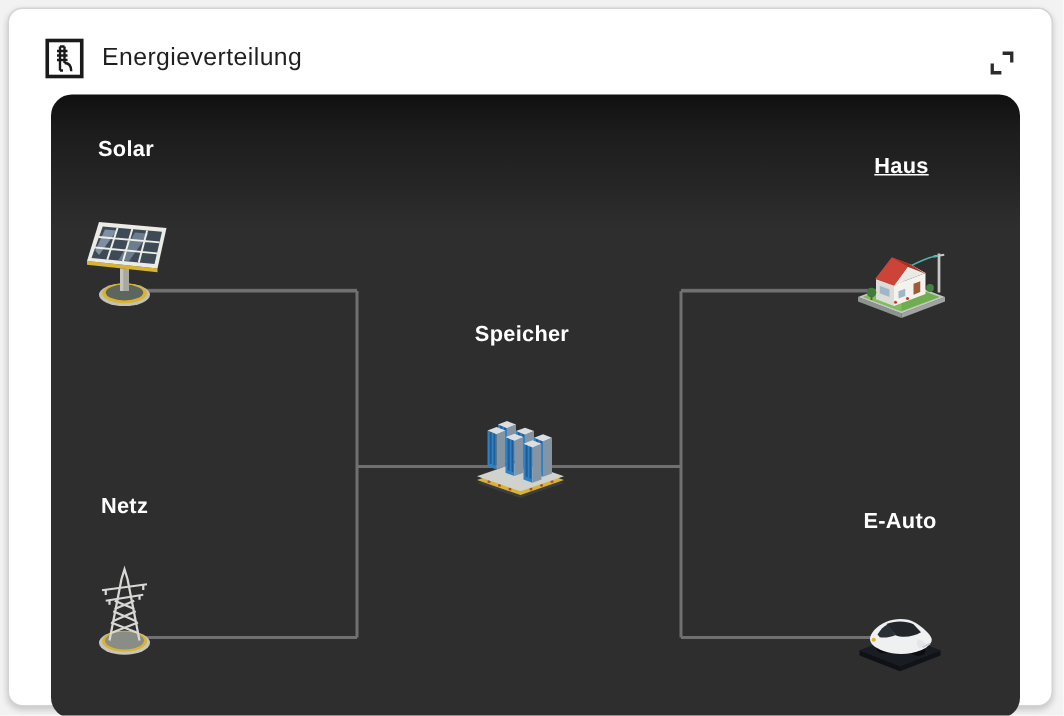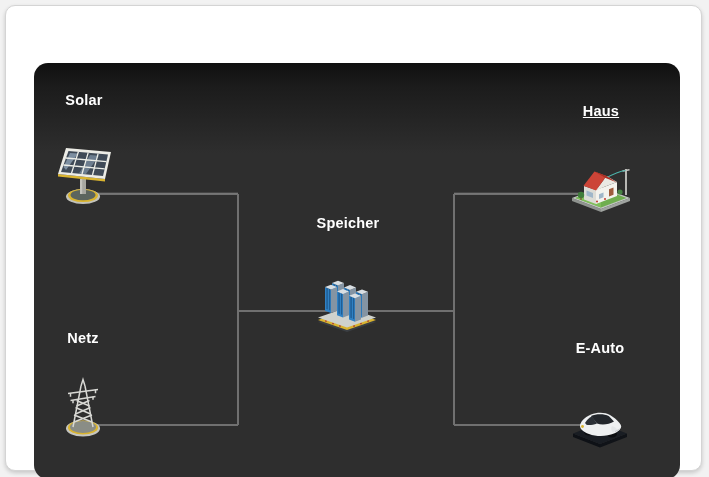"Energieverteilung" div.card-header { html: none -> <div> <span> <svg> <rect></rect> <path></path> </svg> </span> <div>Energieverteilung</div> <button> <span> <svg> <path></path> </svg> </span> </button> </div> }
